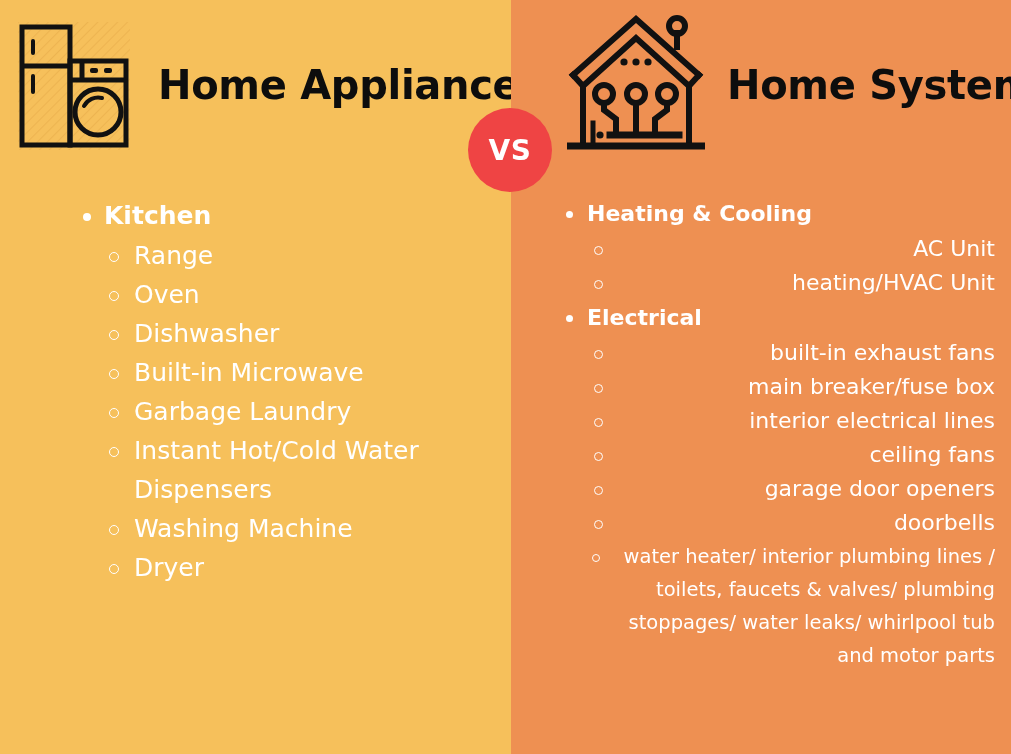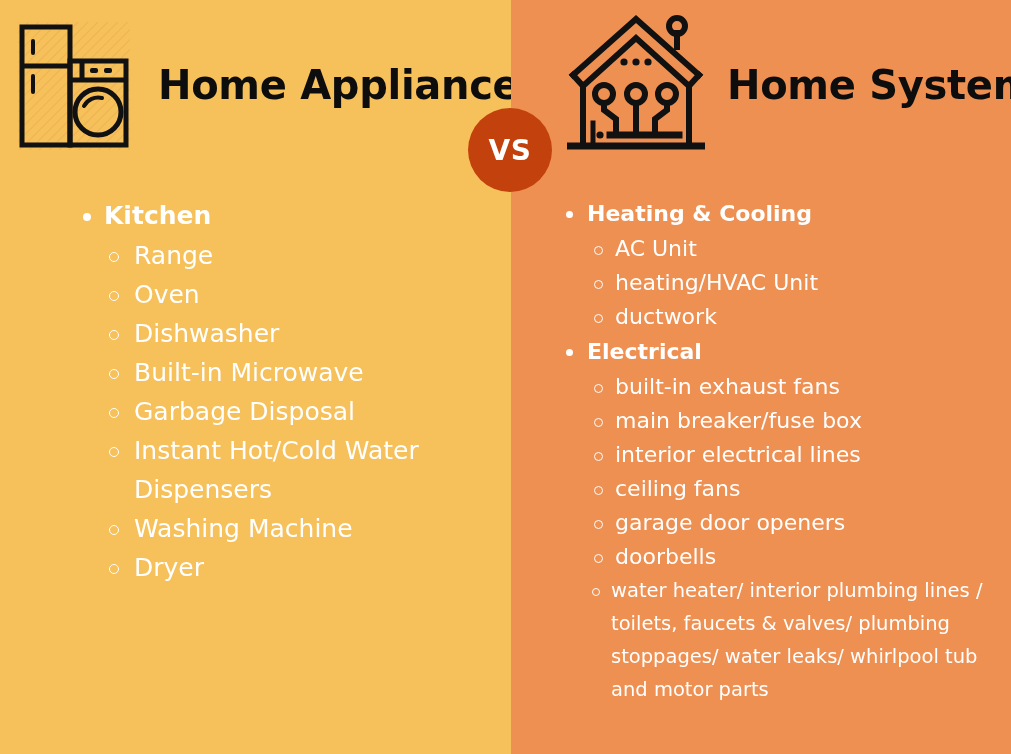"VS" .vs-badge { background: #c2410c -> #ef4444 }
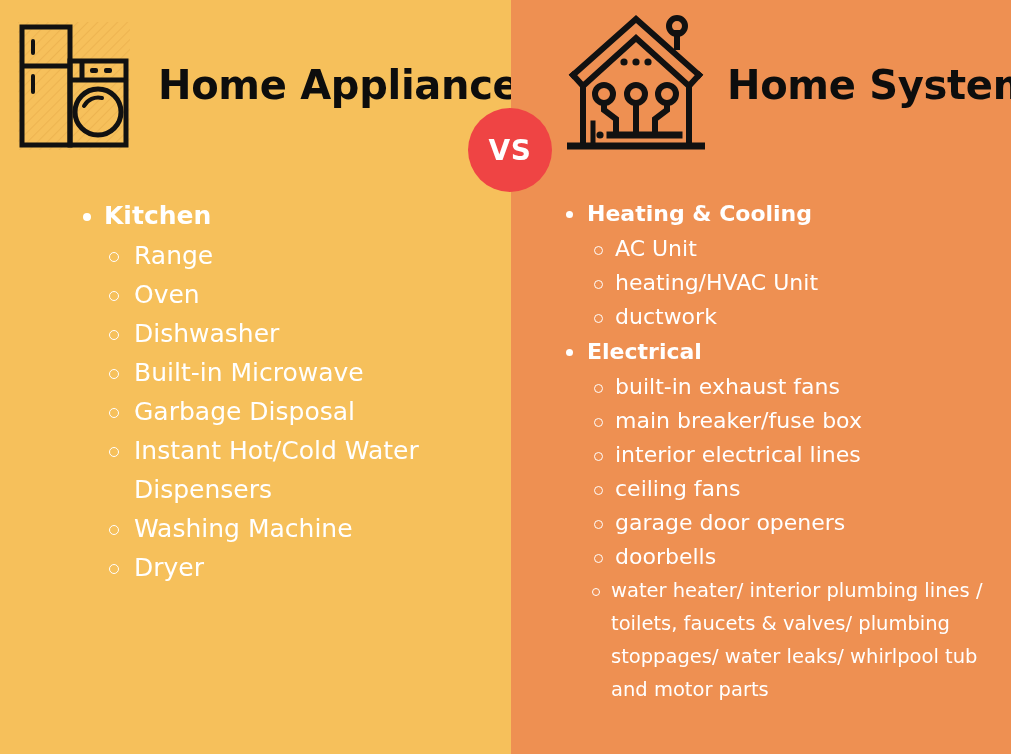"AC Unit" .panel-right .sub-item { text-align: none -> right }
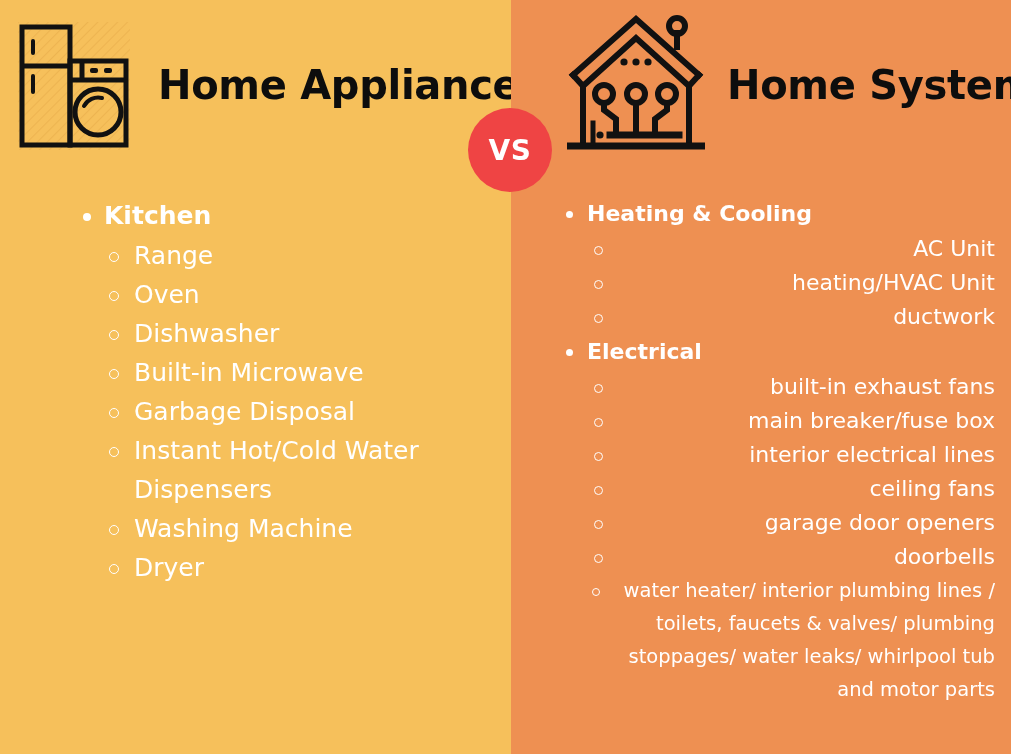"ductwork" li.sub-item { html: <li>ductwork</li> -> none }
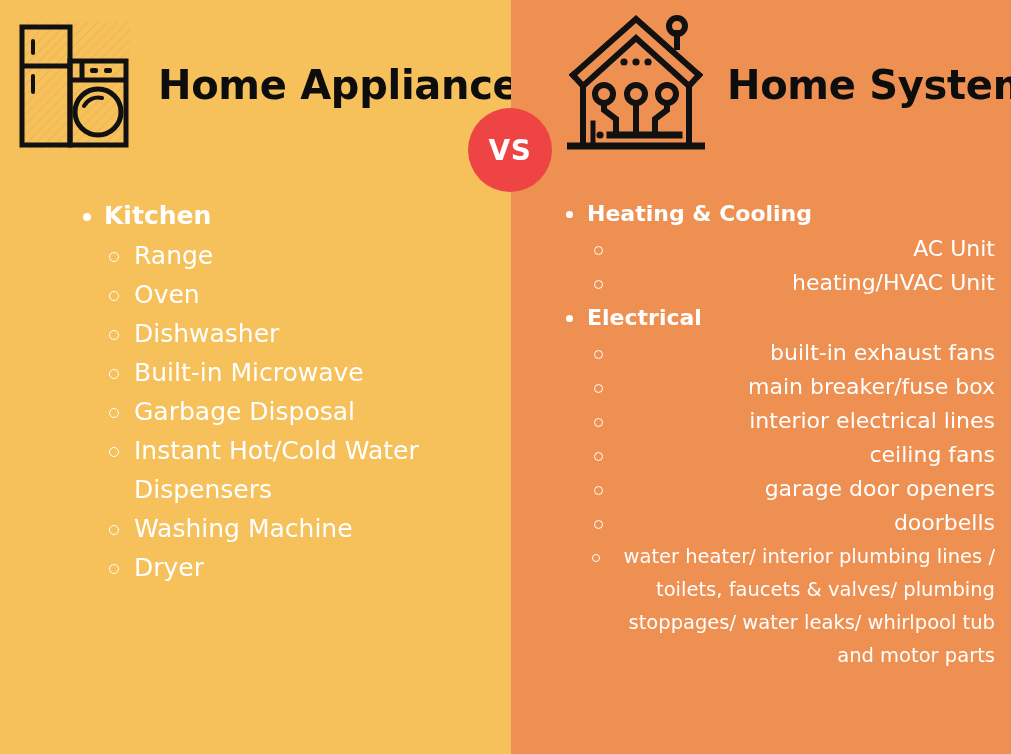"Garbage Disposal" li.sub-item { text: Disposal -> Laundry }
